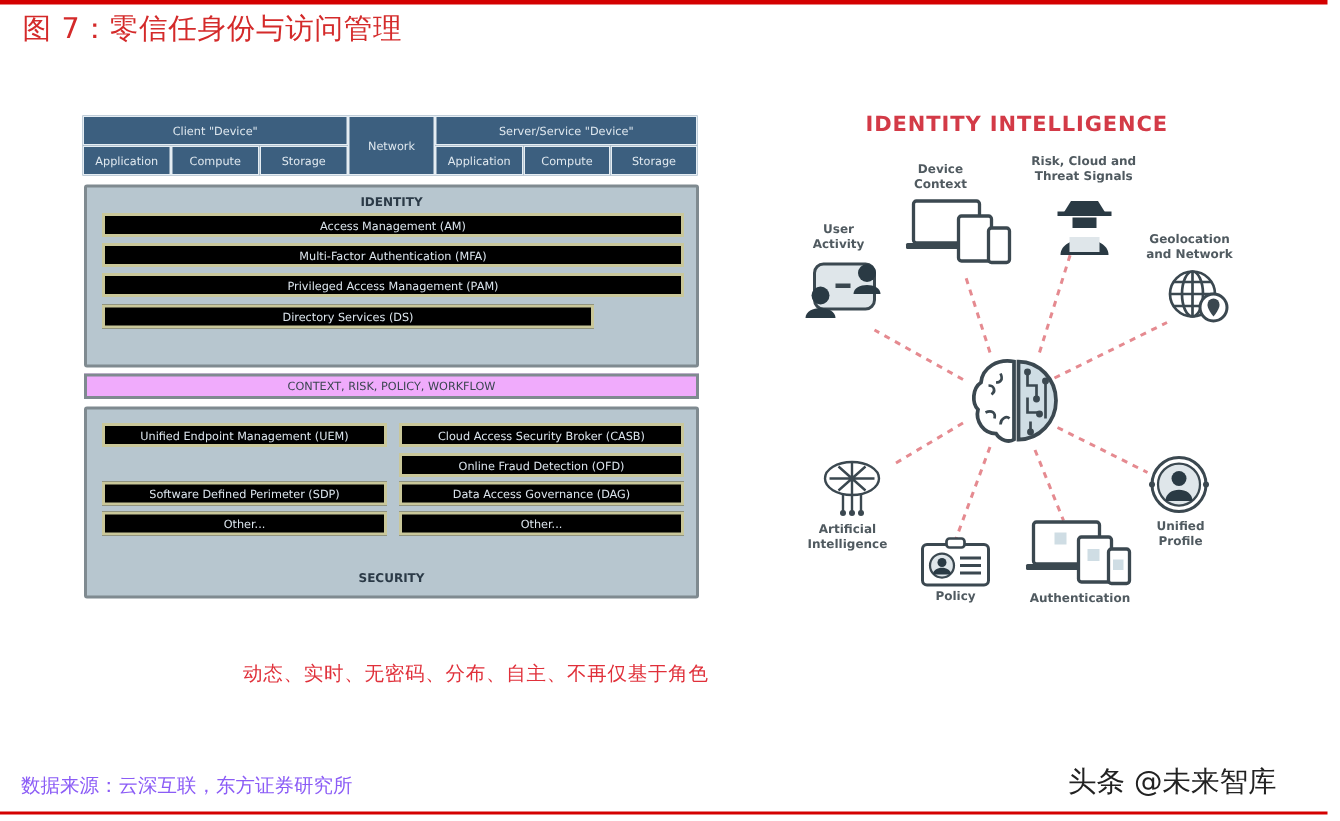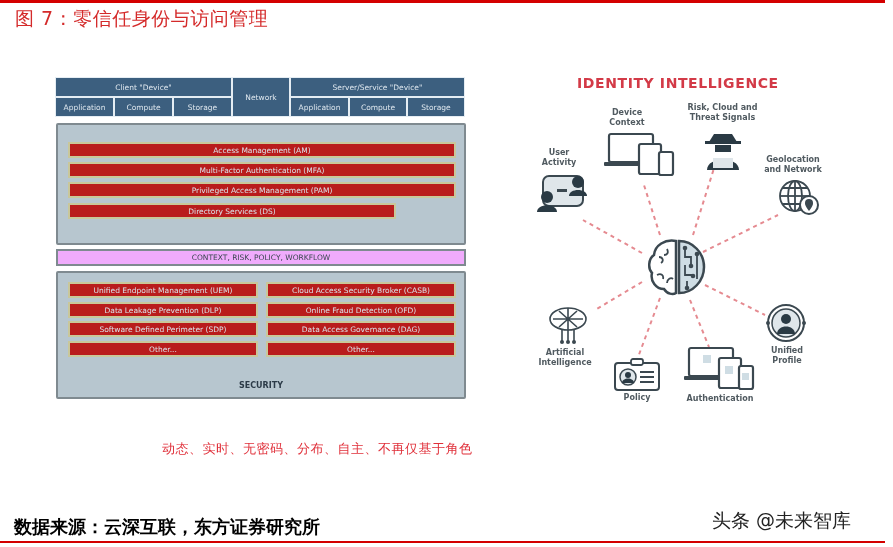"IDENTITY" div.frame-title { html: none -> <div>IDENTITY</div> }
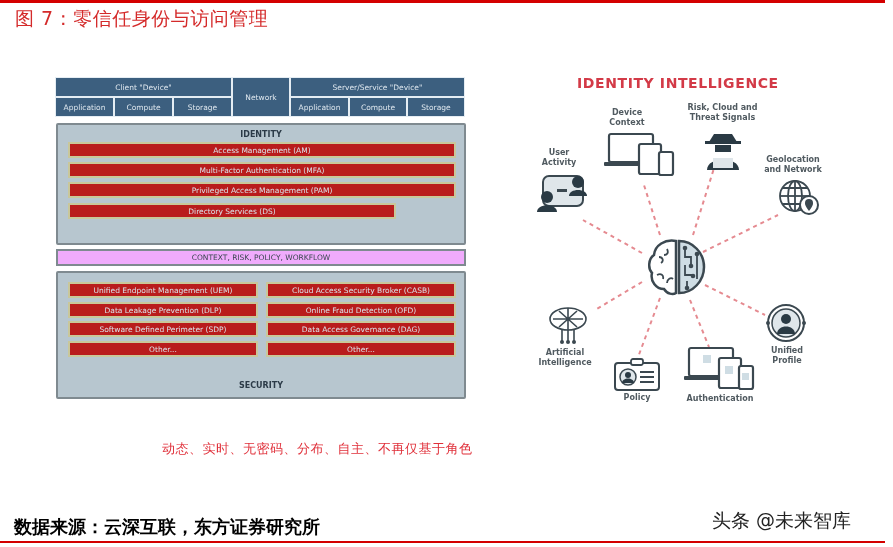"Access Management (AM)" .bar { background: #b91c1c -> #000000 }
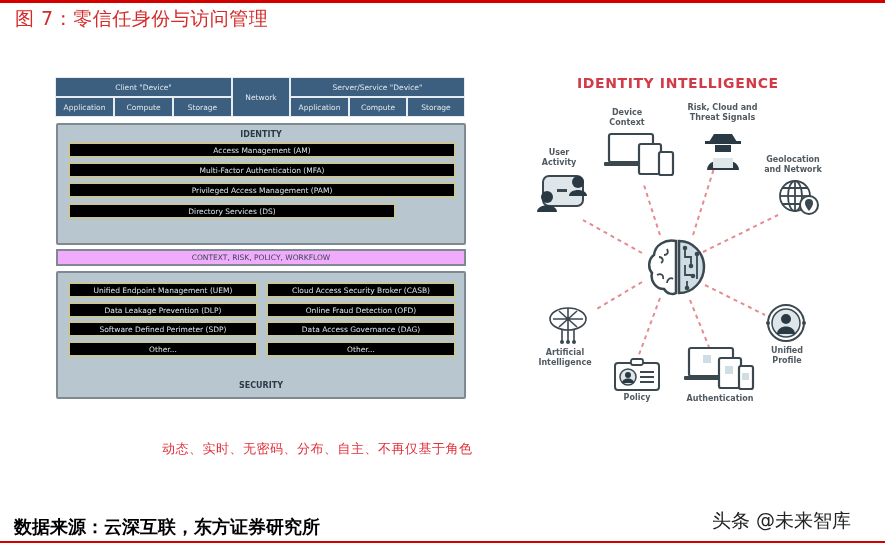"Data Leakage Prevention (DLP)" div.bar { html: <div>Data Leakage Prevention (DLP)</div> -> none }
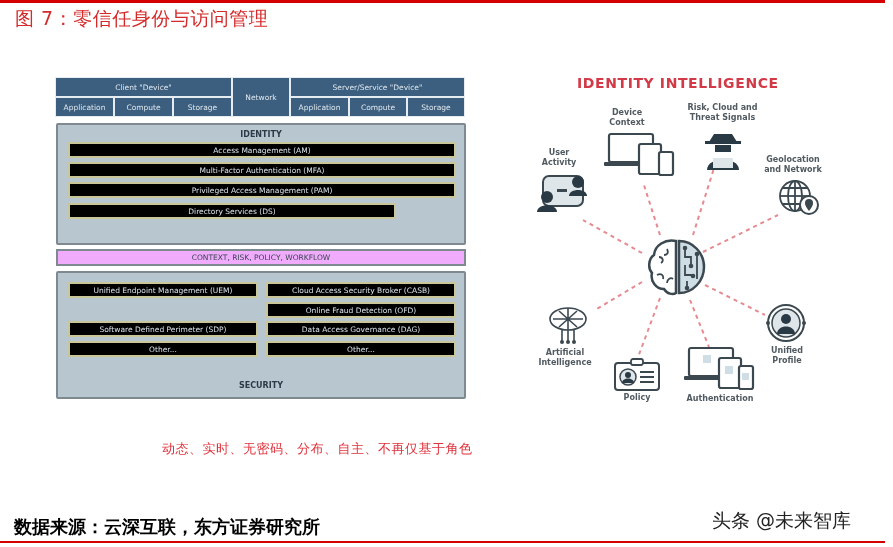"数据来源：云深互联，东方证券研究所" .source { color: #000000 -> #8b5cf6; font-size: 18px -> 13px; font-weight: bold -> none }
